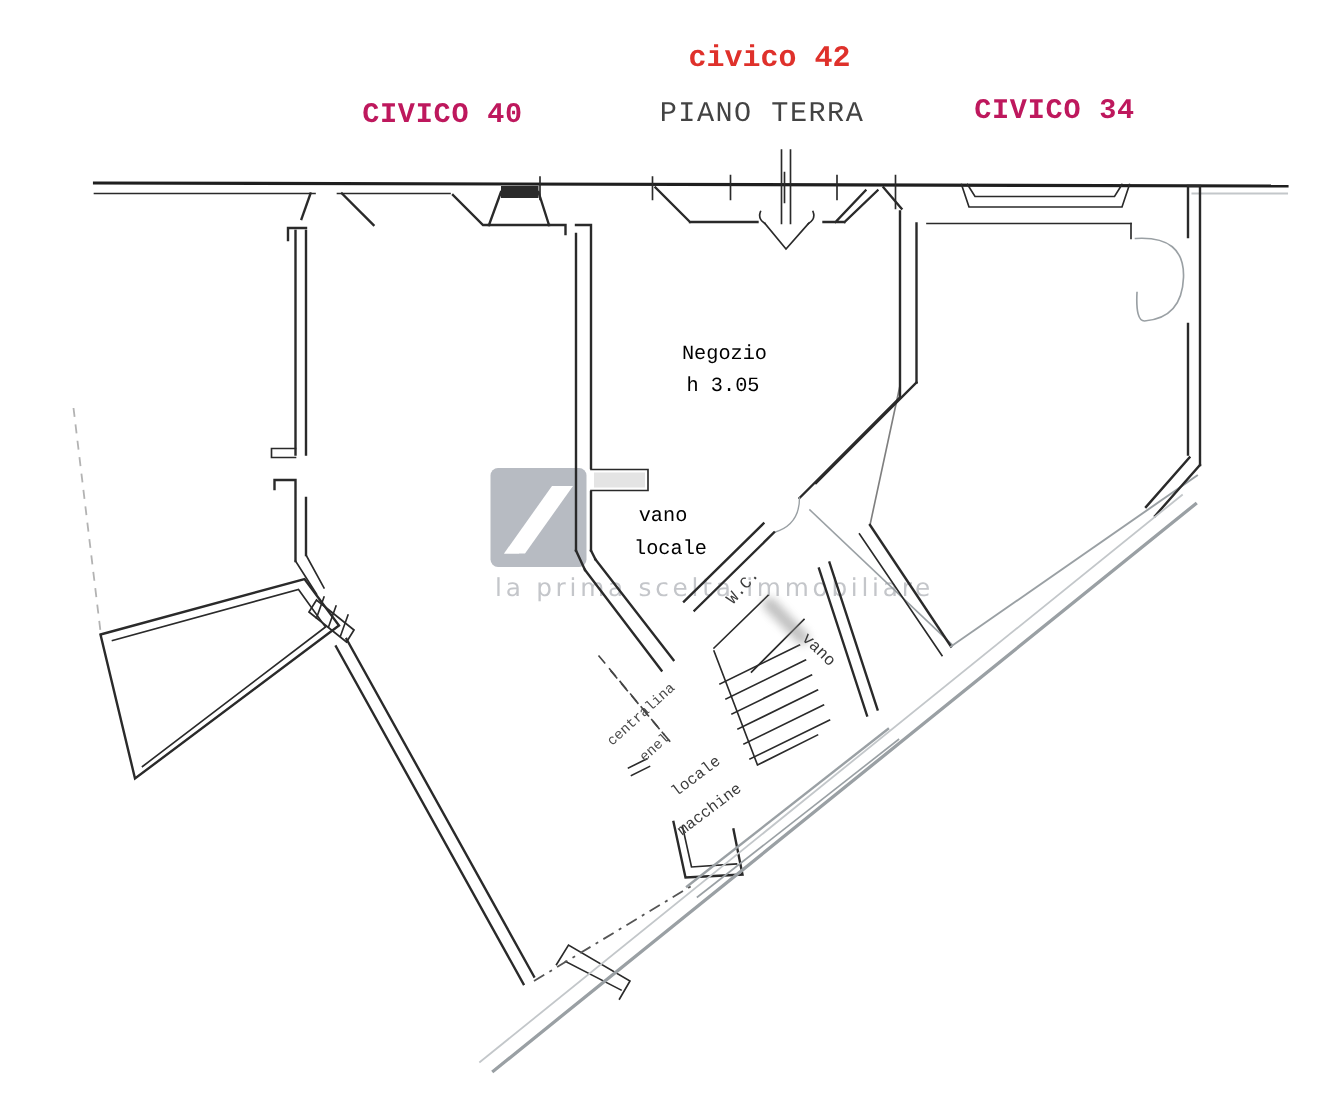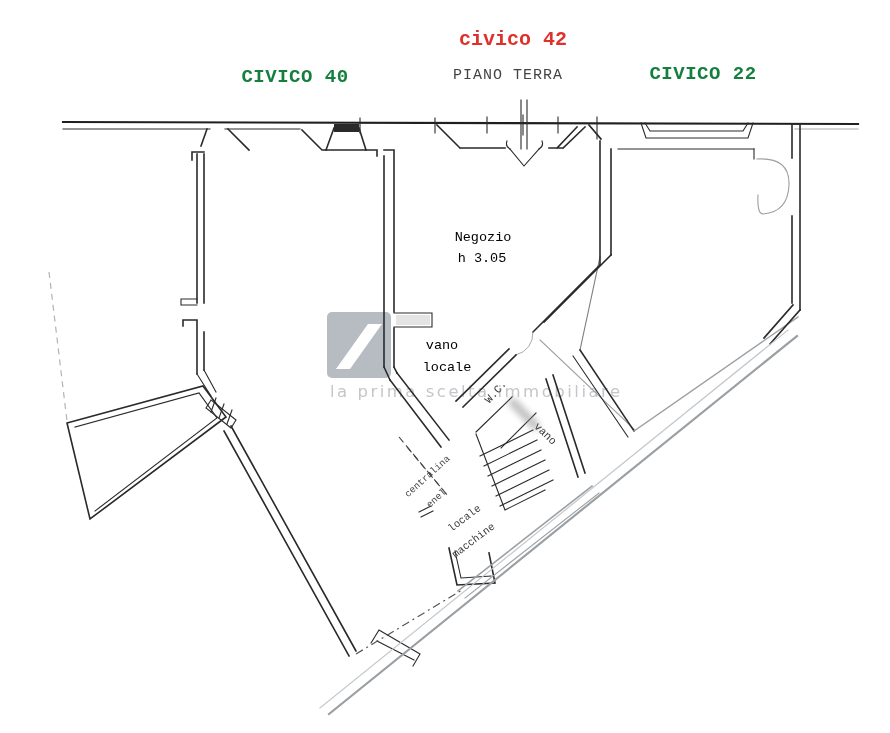"CIVICO 40" .hdr { color: #15803d -> #be185d }
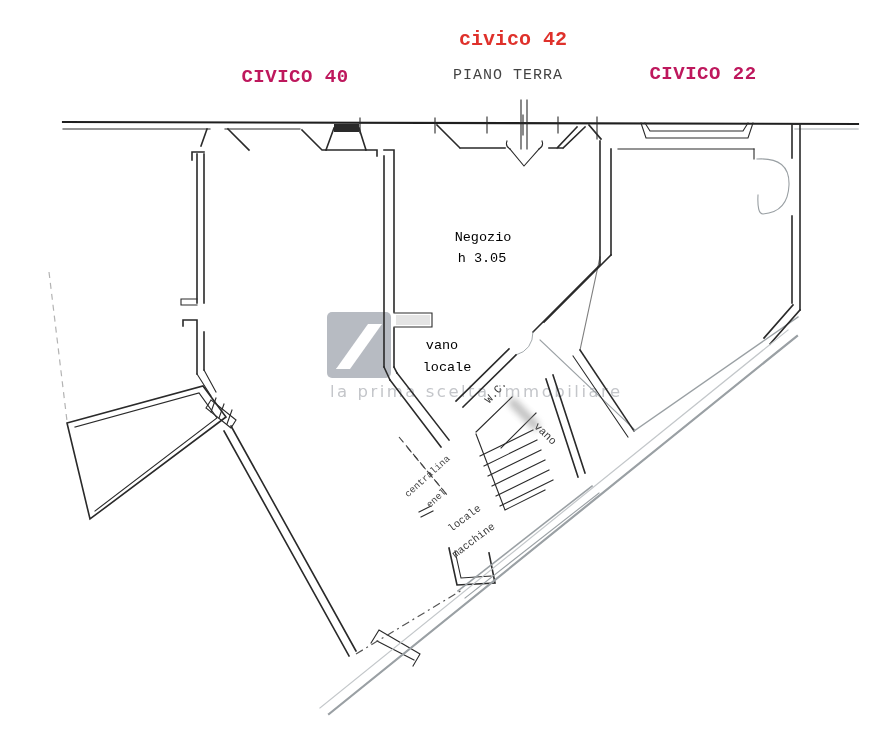"PIANO TERRA" .hdr-scan { font-size: 15px -> 19px }
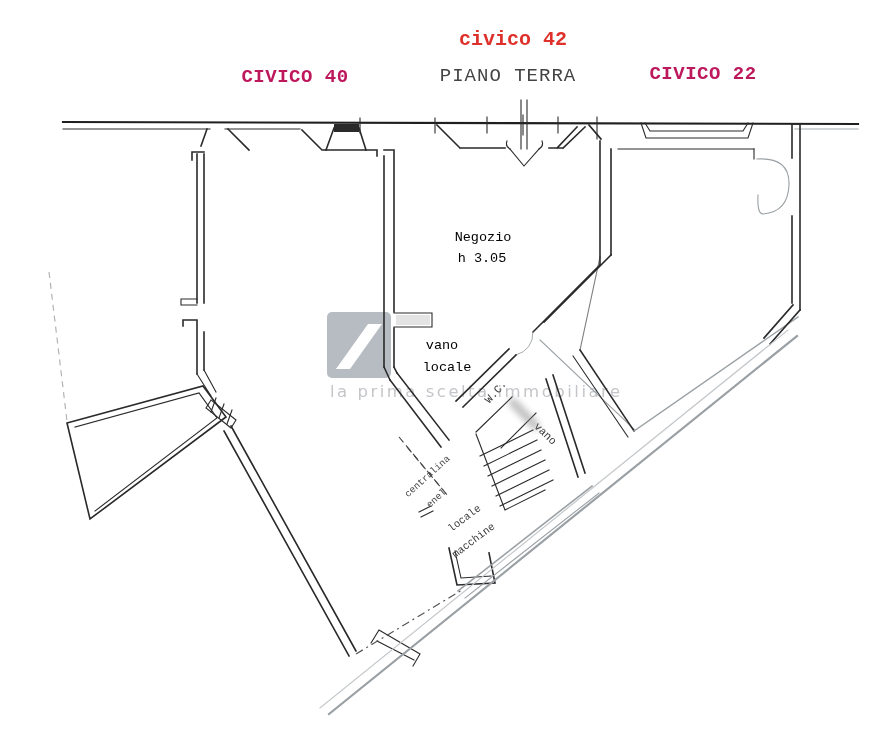"CIVICO 22" div.lbl { text: 22 -> 34 }
